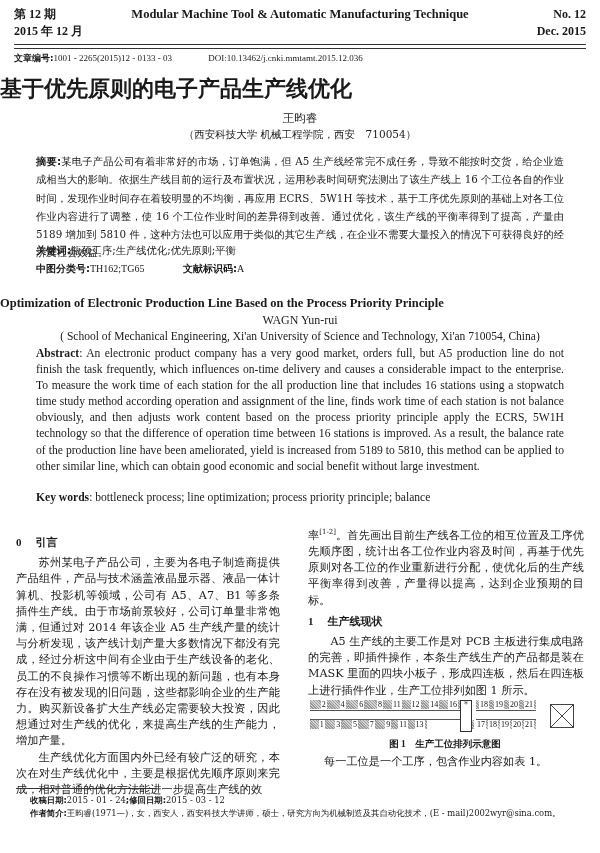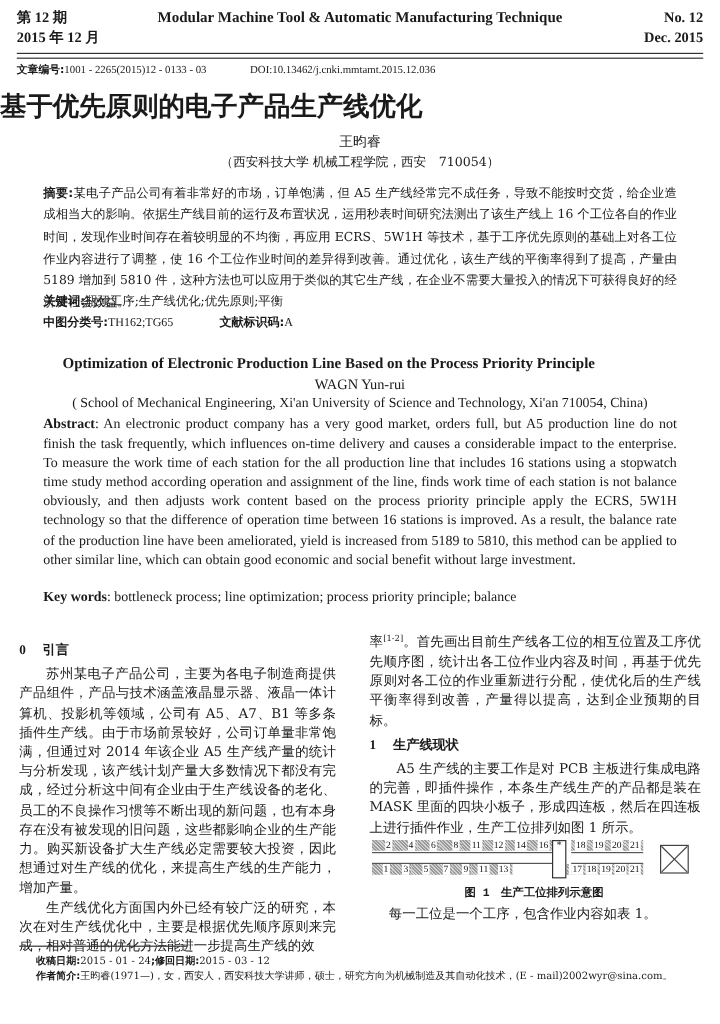"Optimization of Electronic Production" .title-en { text-align: center -> none }
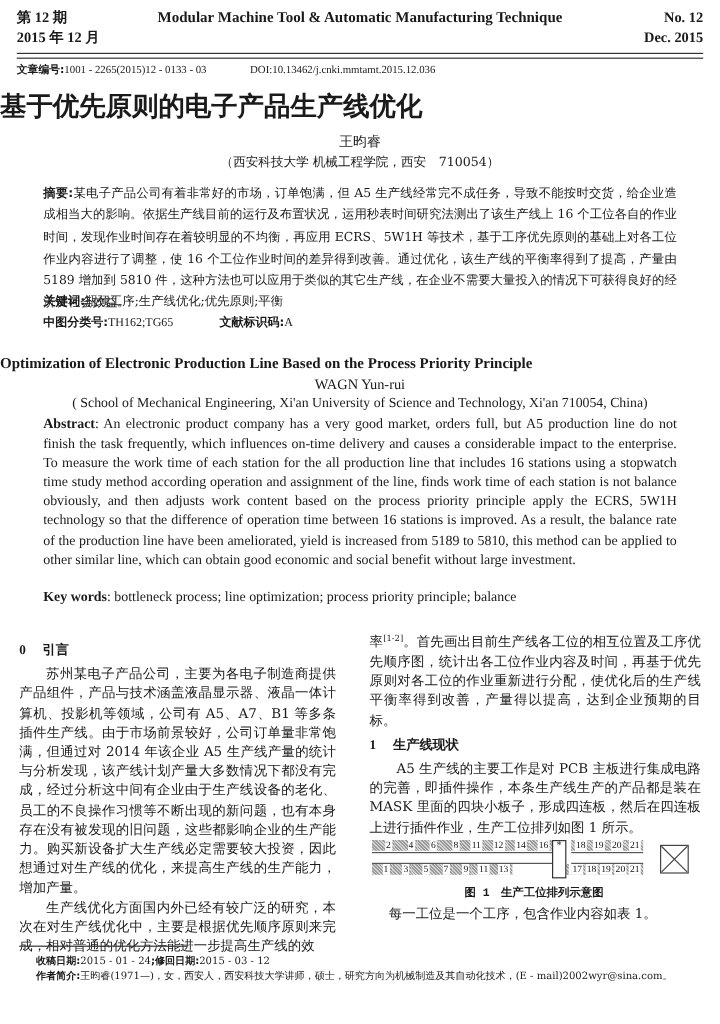"图 1 生产工位排列示意图" .fig-cap { font-family: Liberation Mono, monospace -> Liberation Serif, serif }
